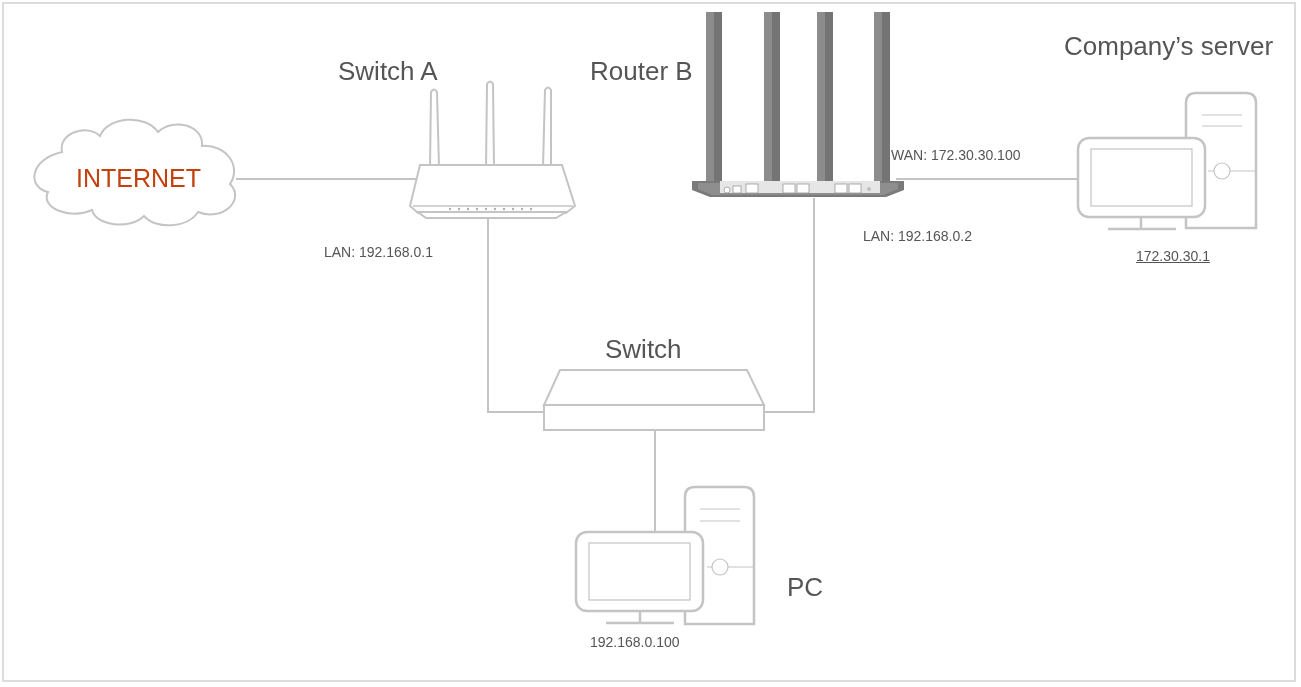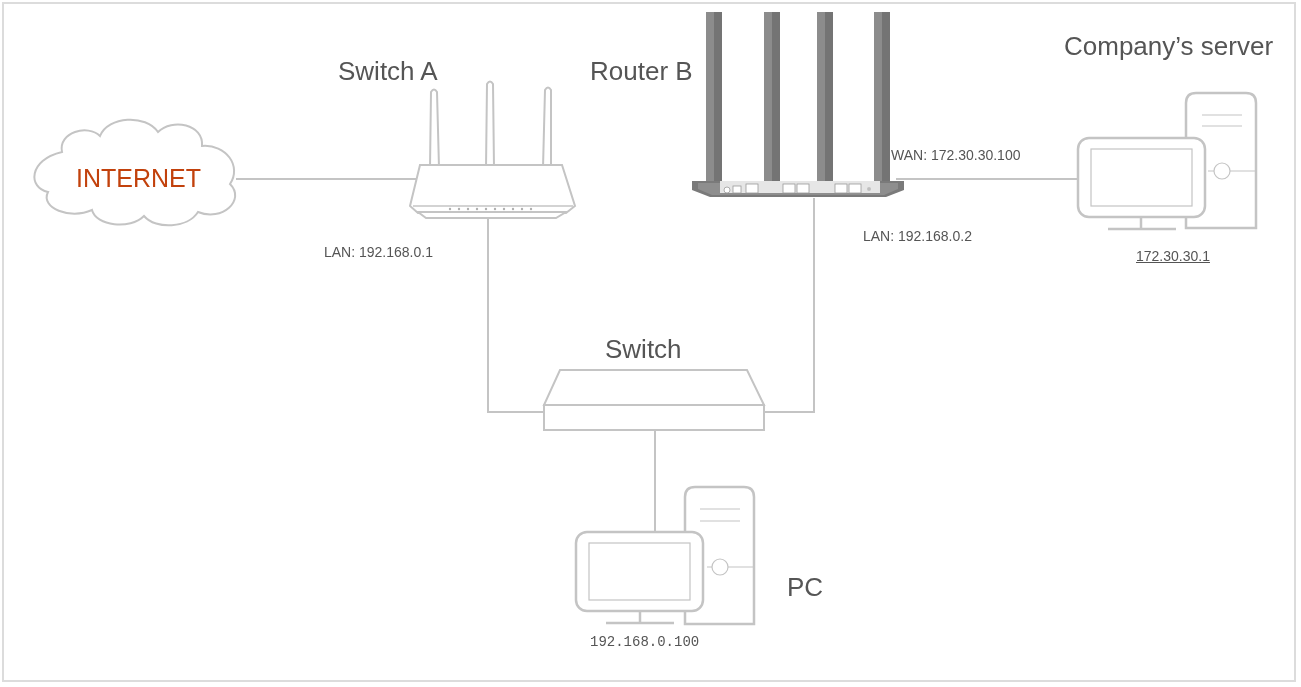"192.168.0.100" div.lbl { font-family: Liberation Mono, monospace -> none }
